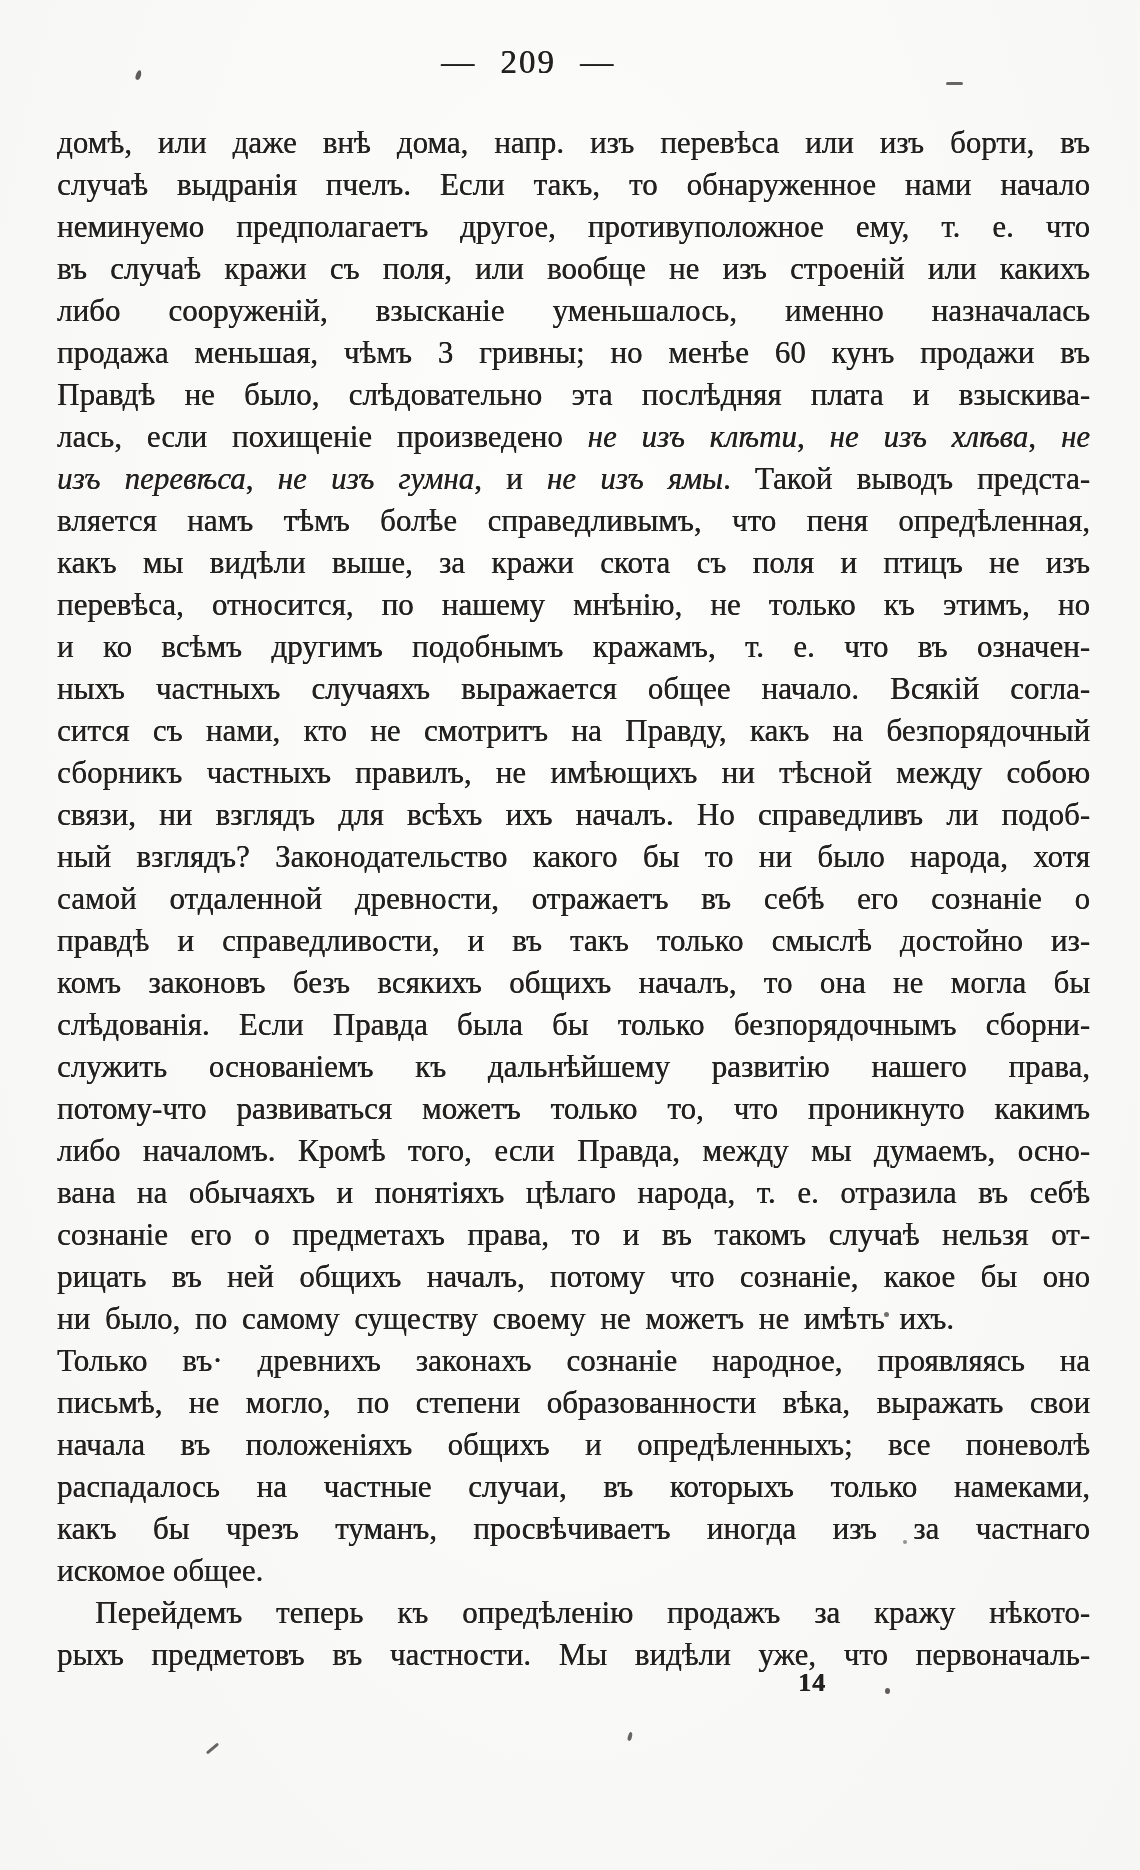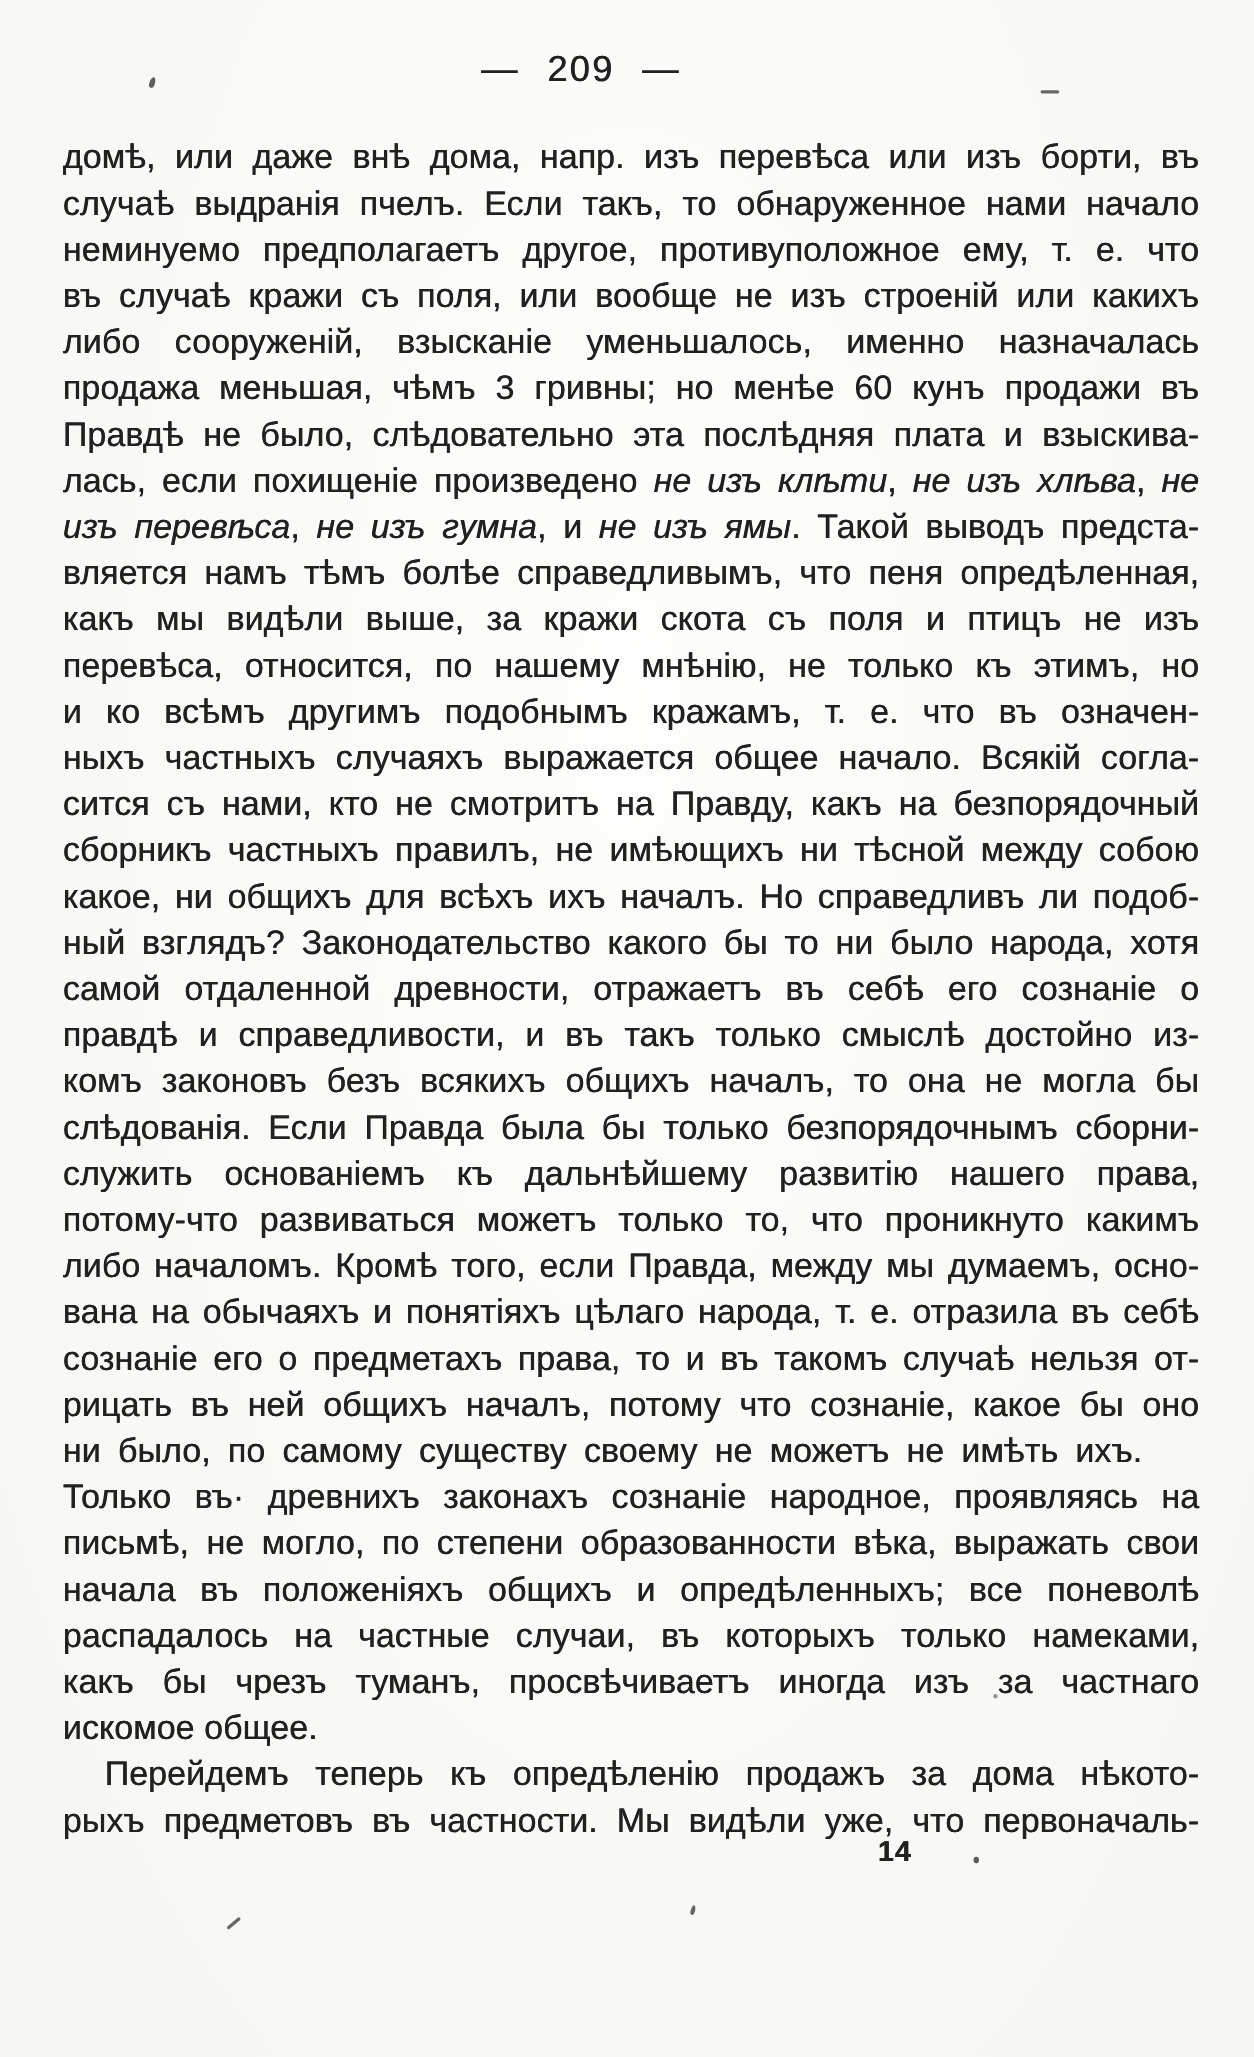"— 209 —" .page { font-family: Liberation Sans, sans-serif -> Liberation Serif, serif }
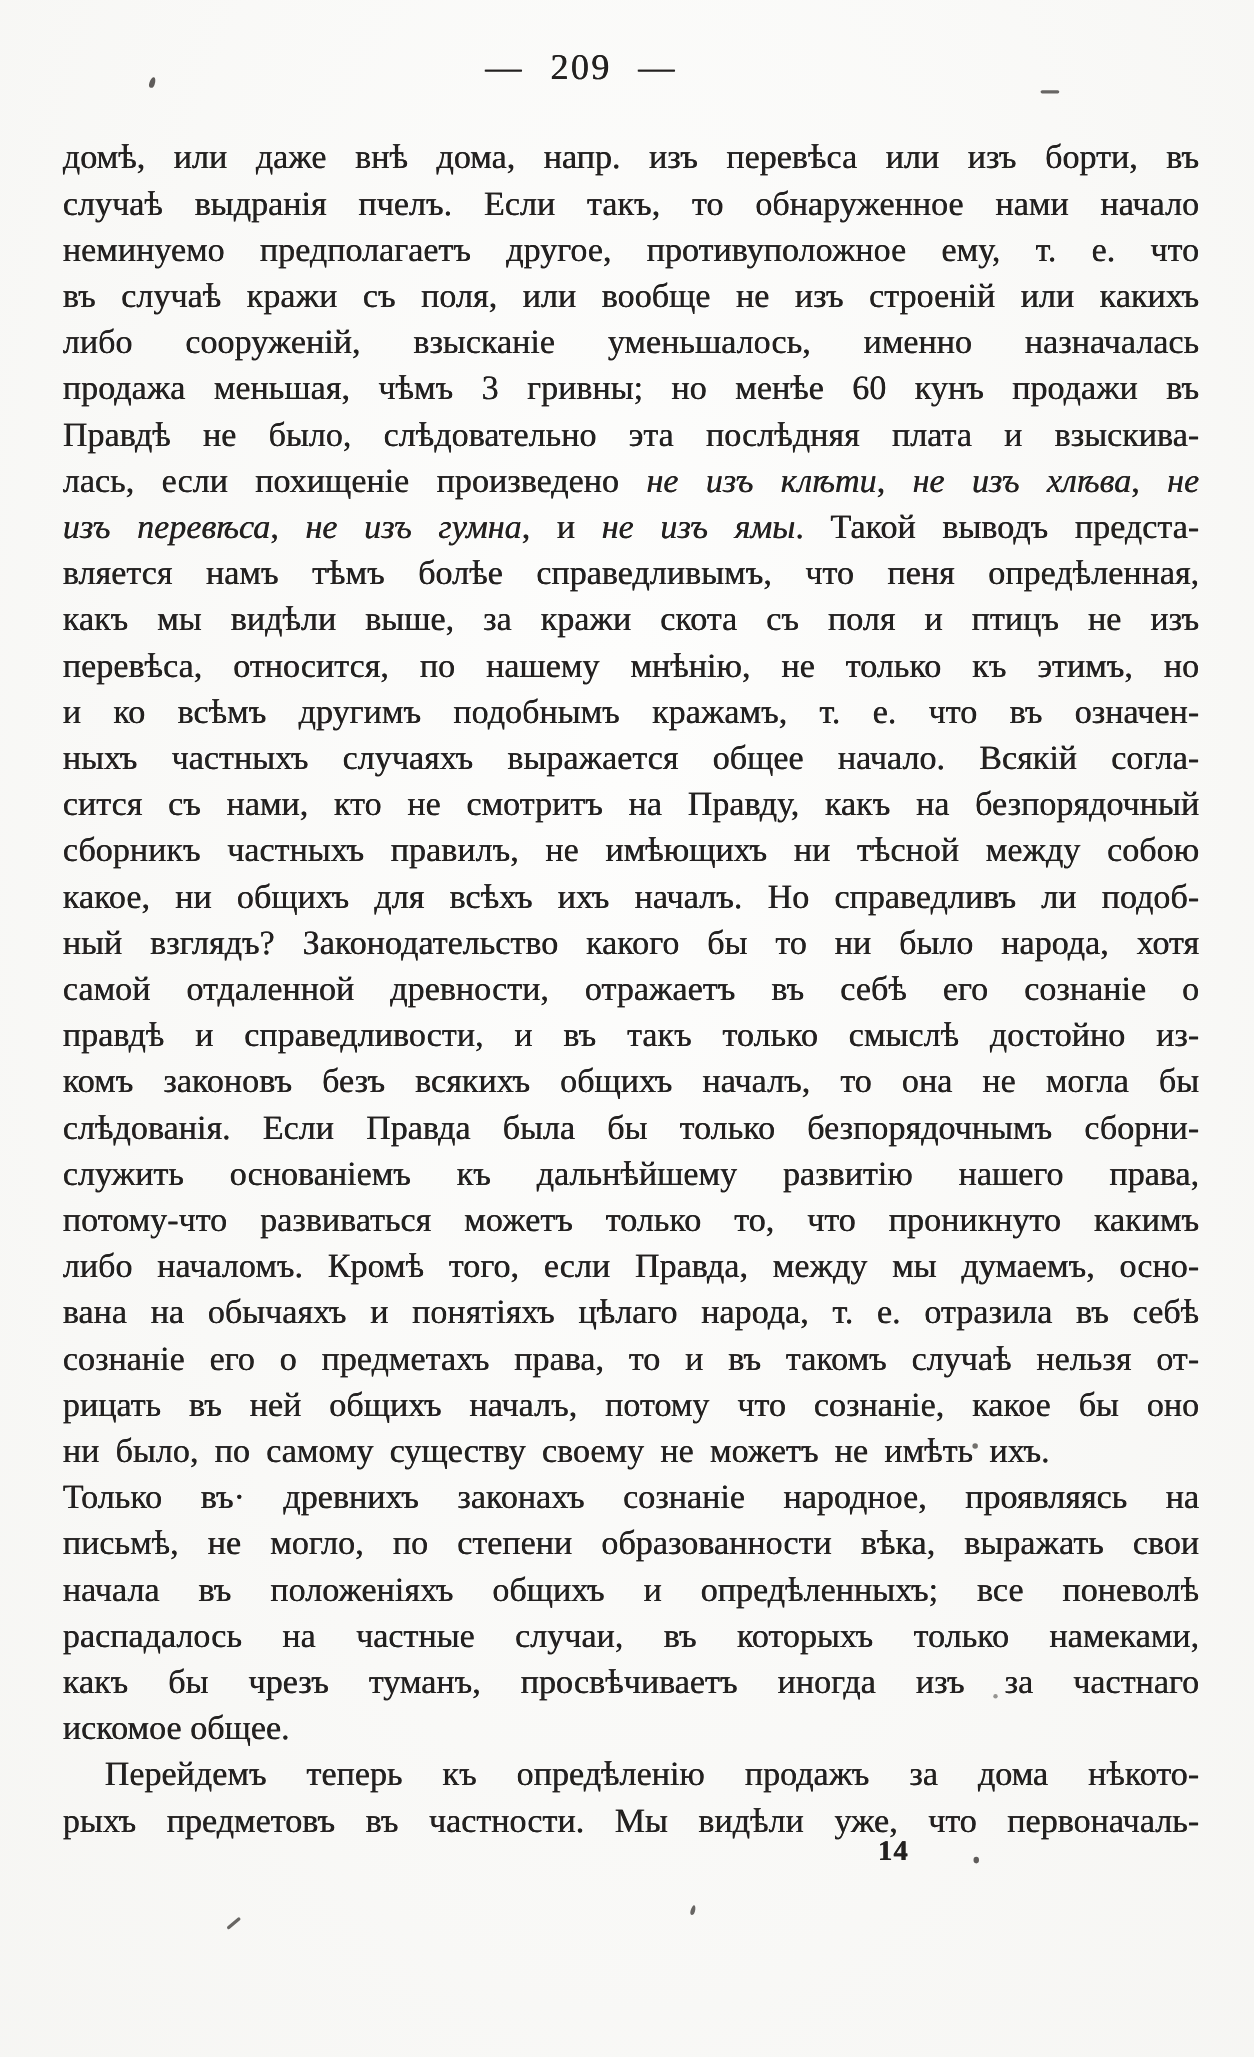"какое, ни общихъ для всѣхъ" span { text: какое, ни общихъ -> связи, ни взглядъ }
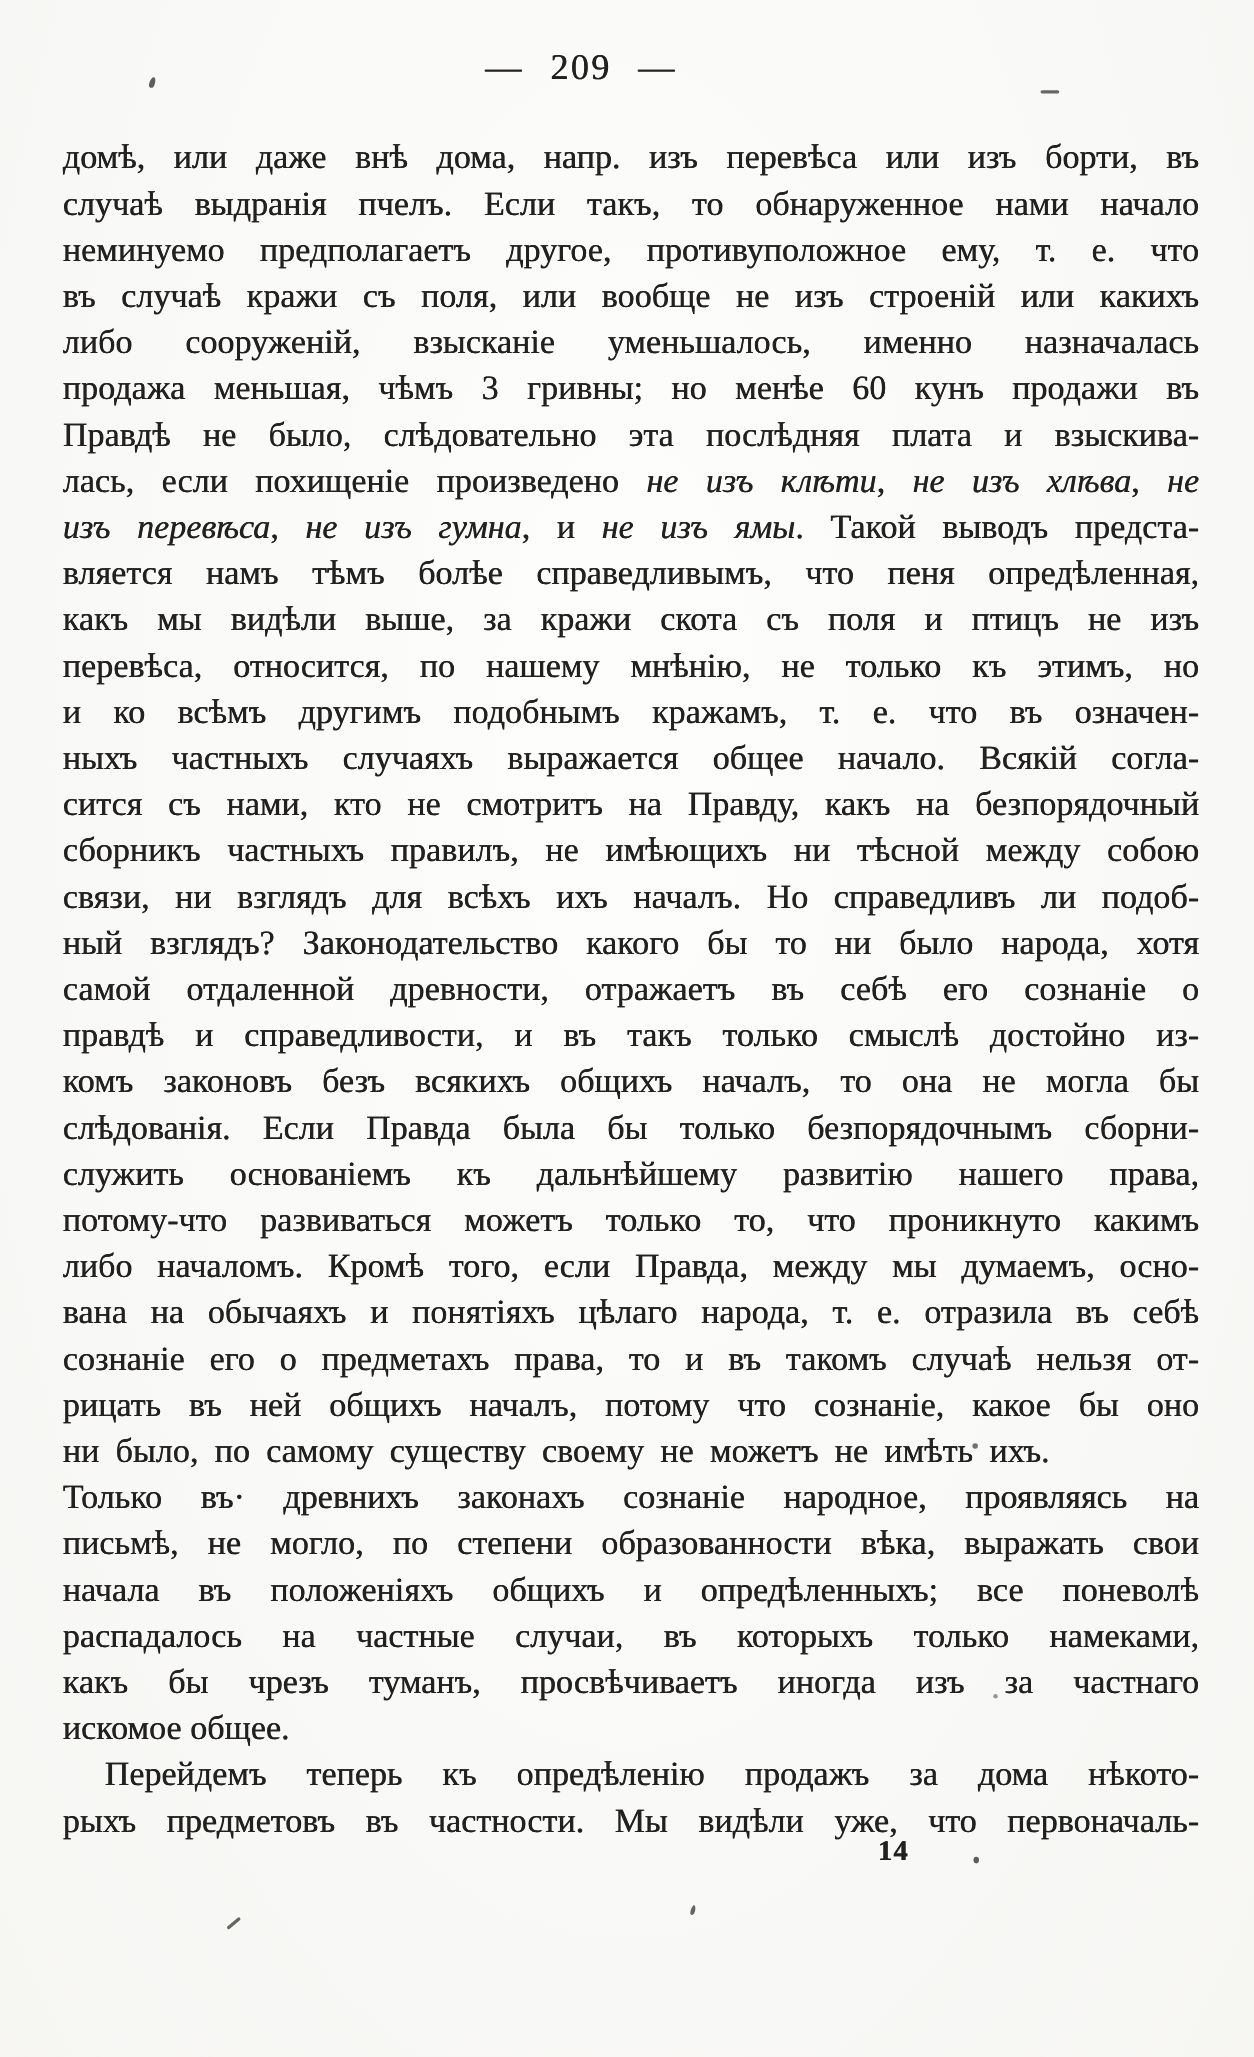"Перейдемъ теперь къ опредѣленію продажъ" span { text: дома -> кражу }
